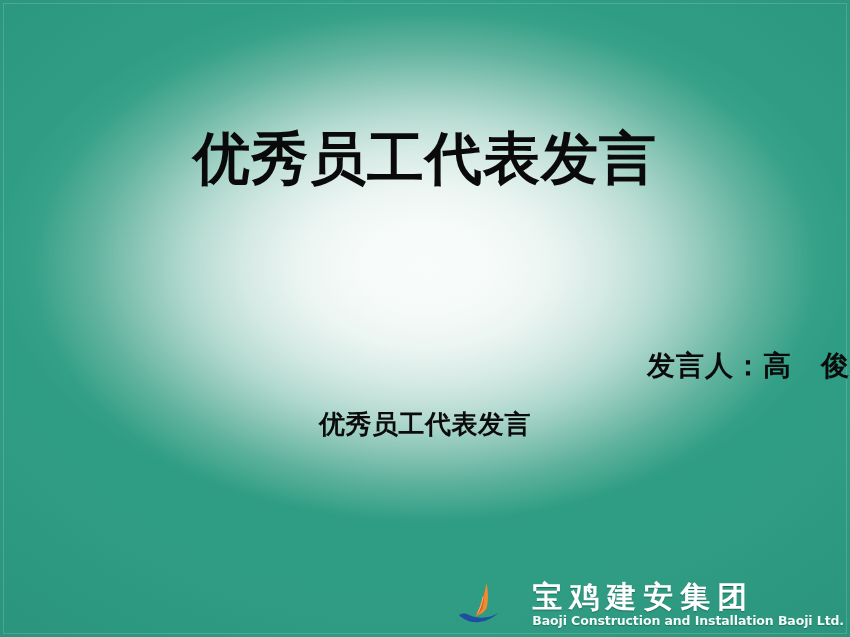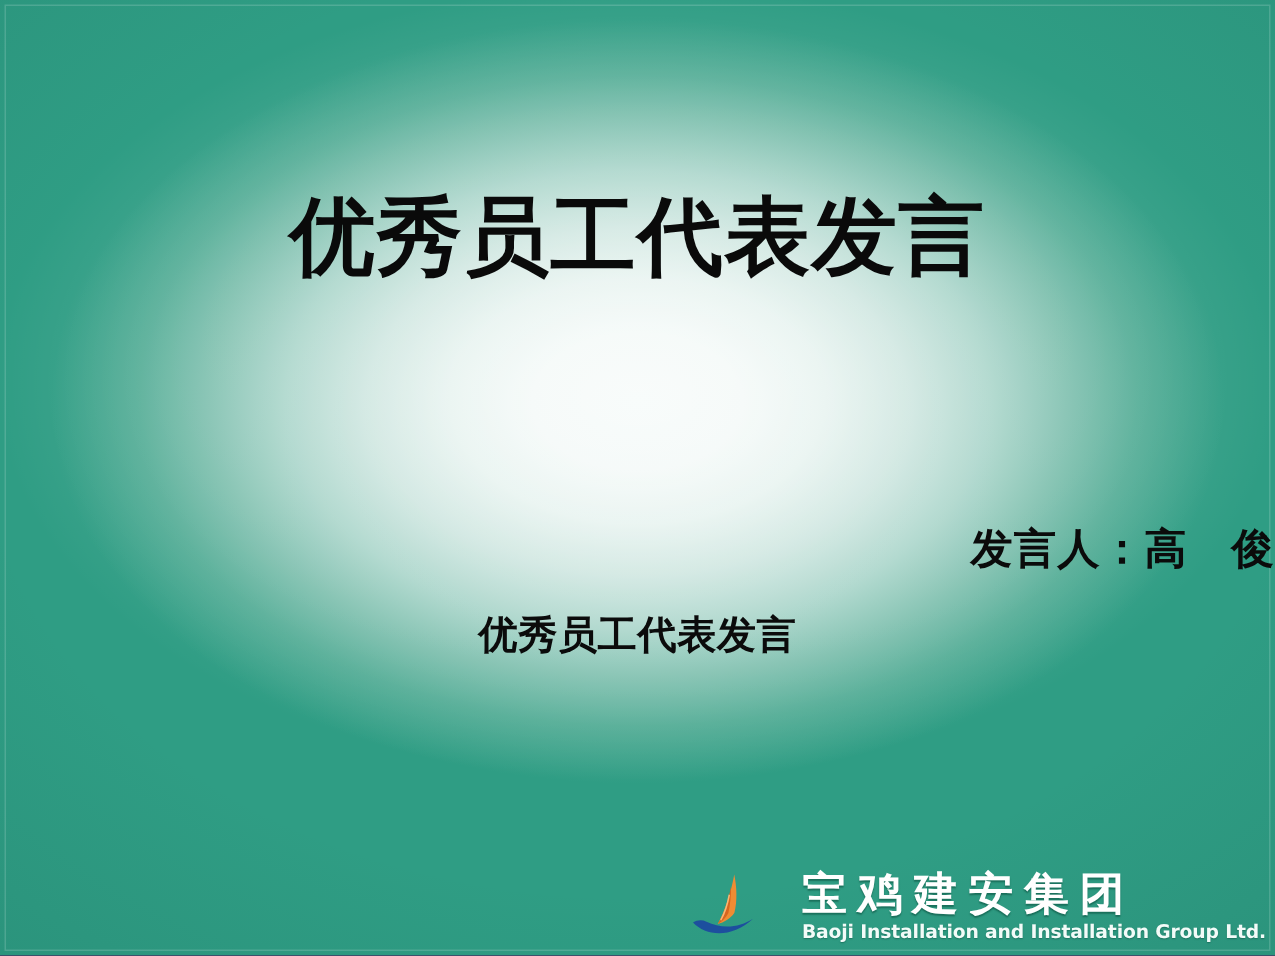"Baoji Installation and Installation" div { text: Installation and Installation Group -> Construction and Installation Baoji }
